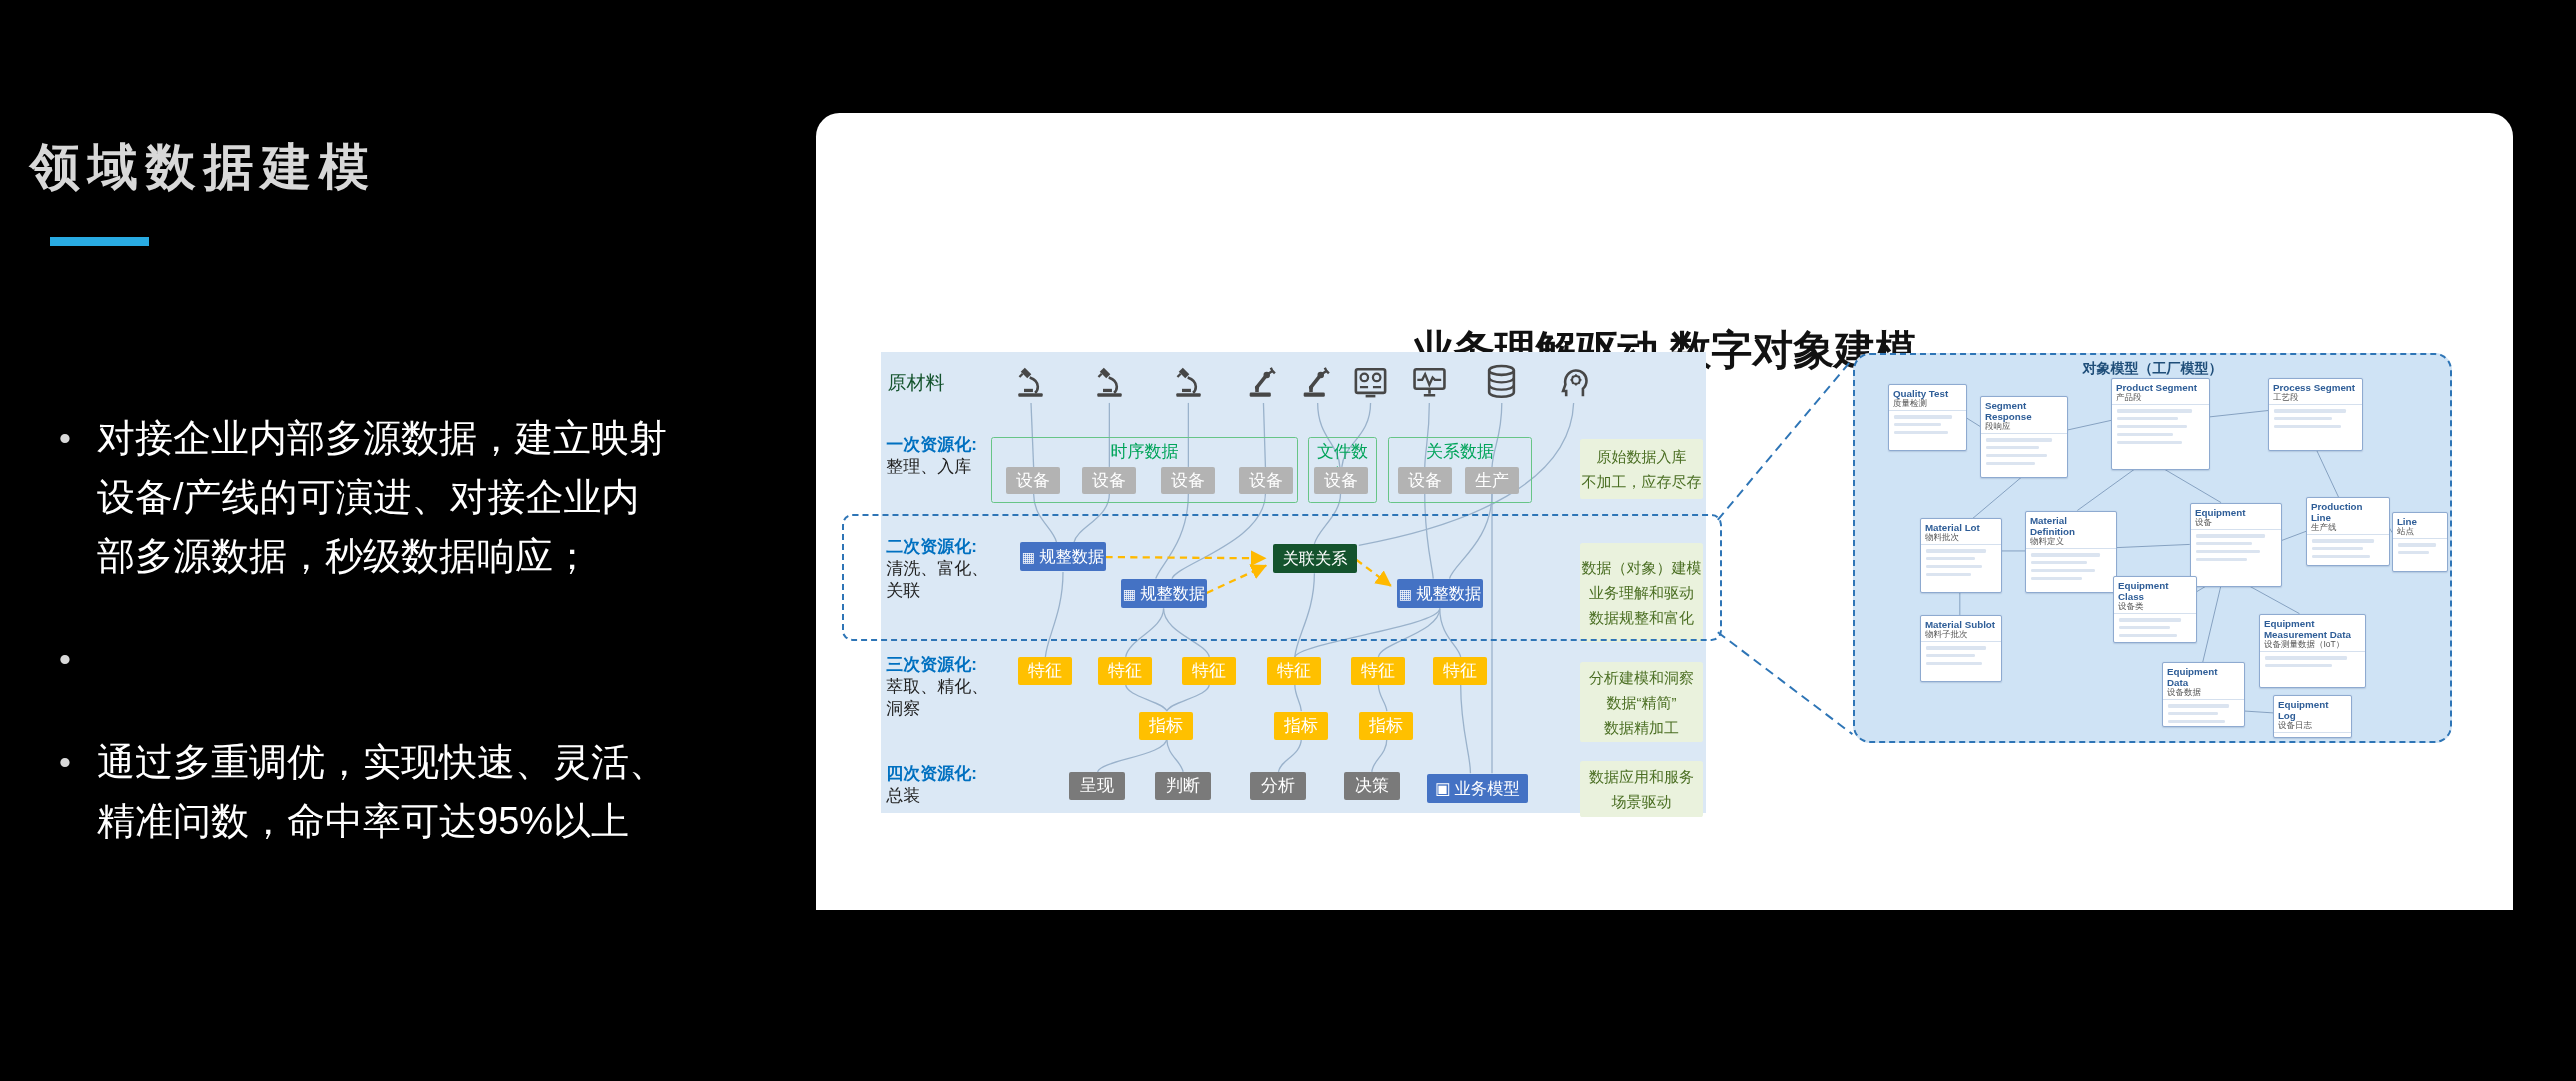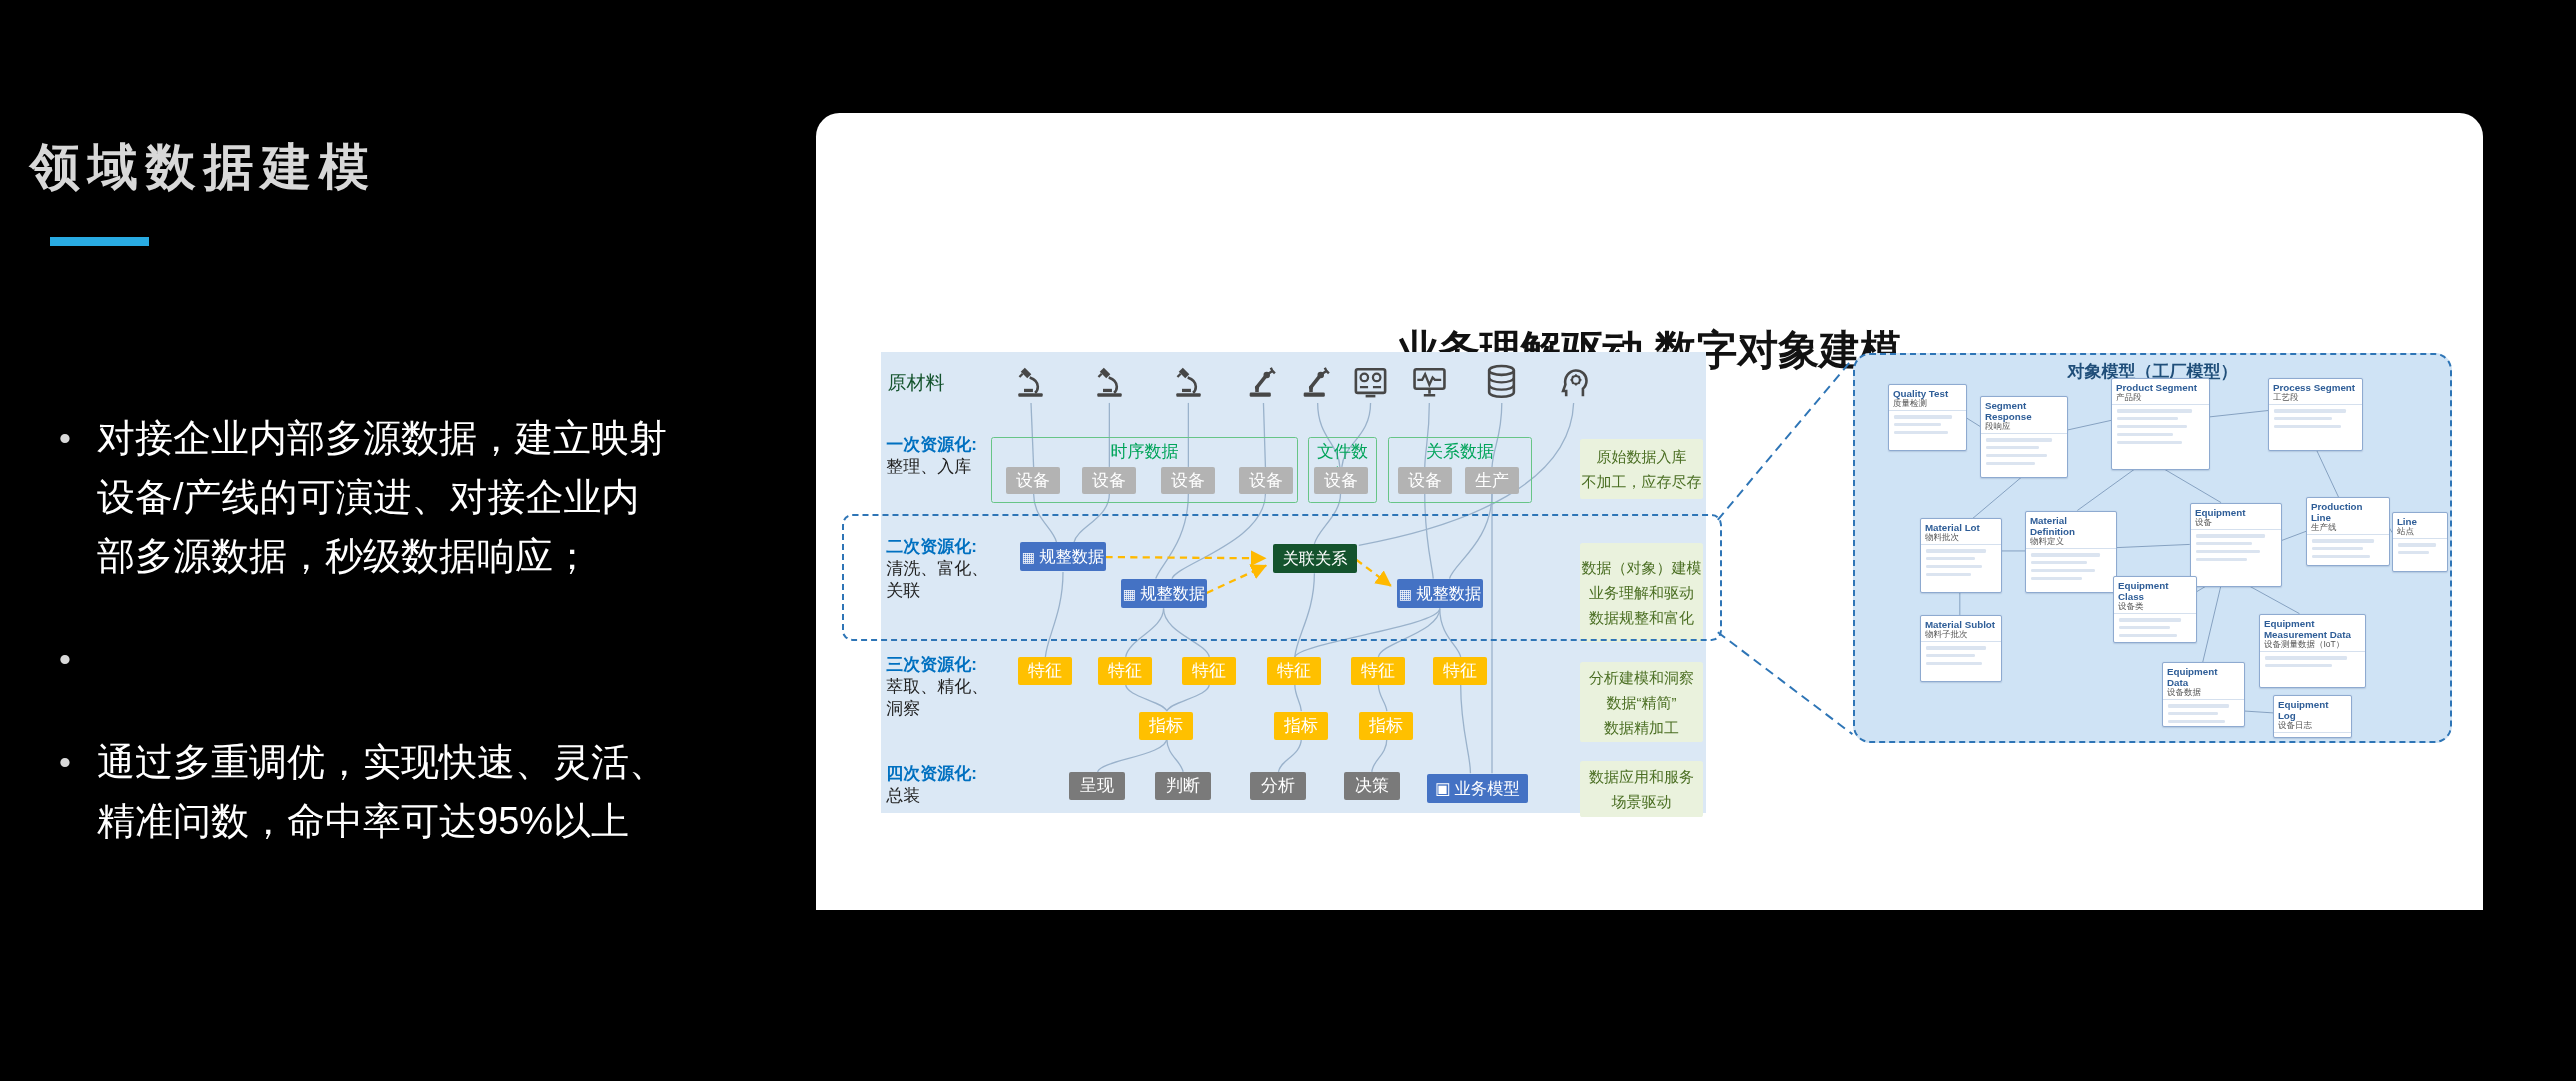"业务理解驱动 数字对象建模" .card { padding-left: none -> 30px }
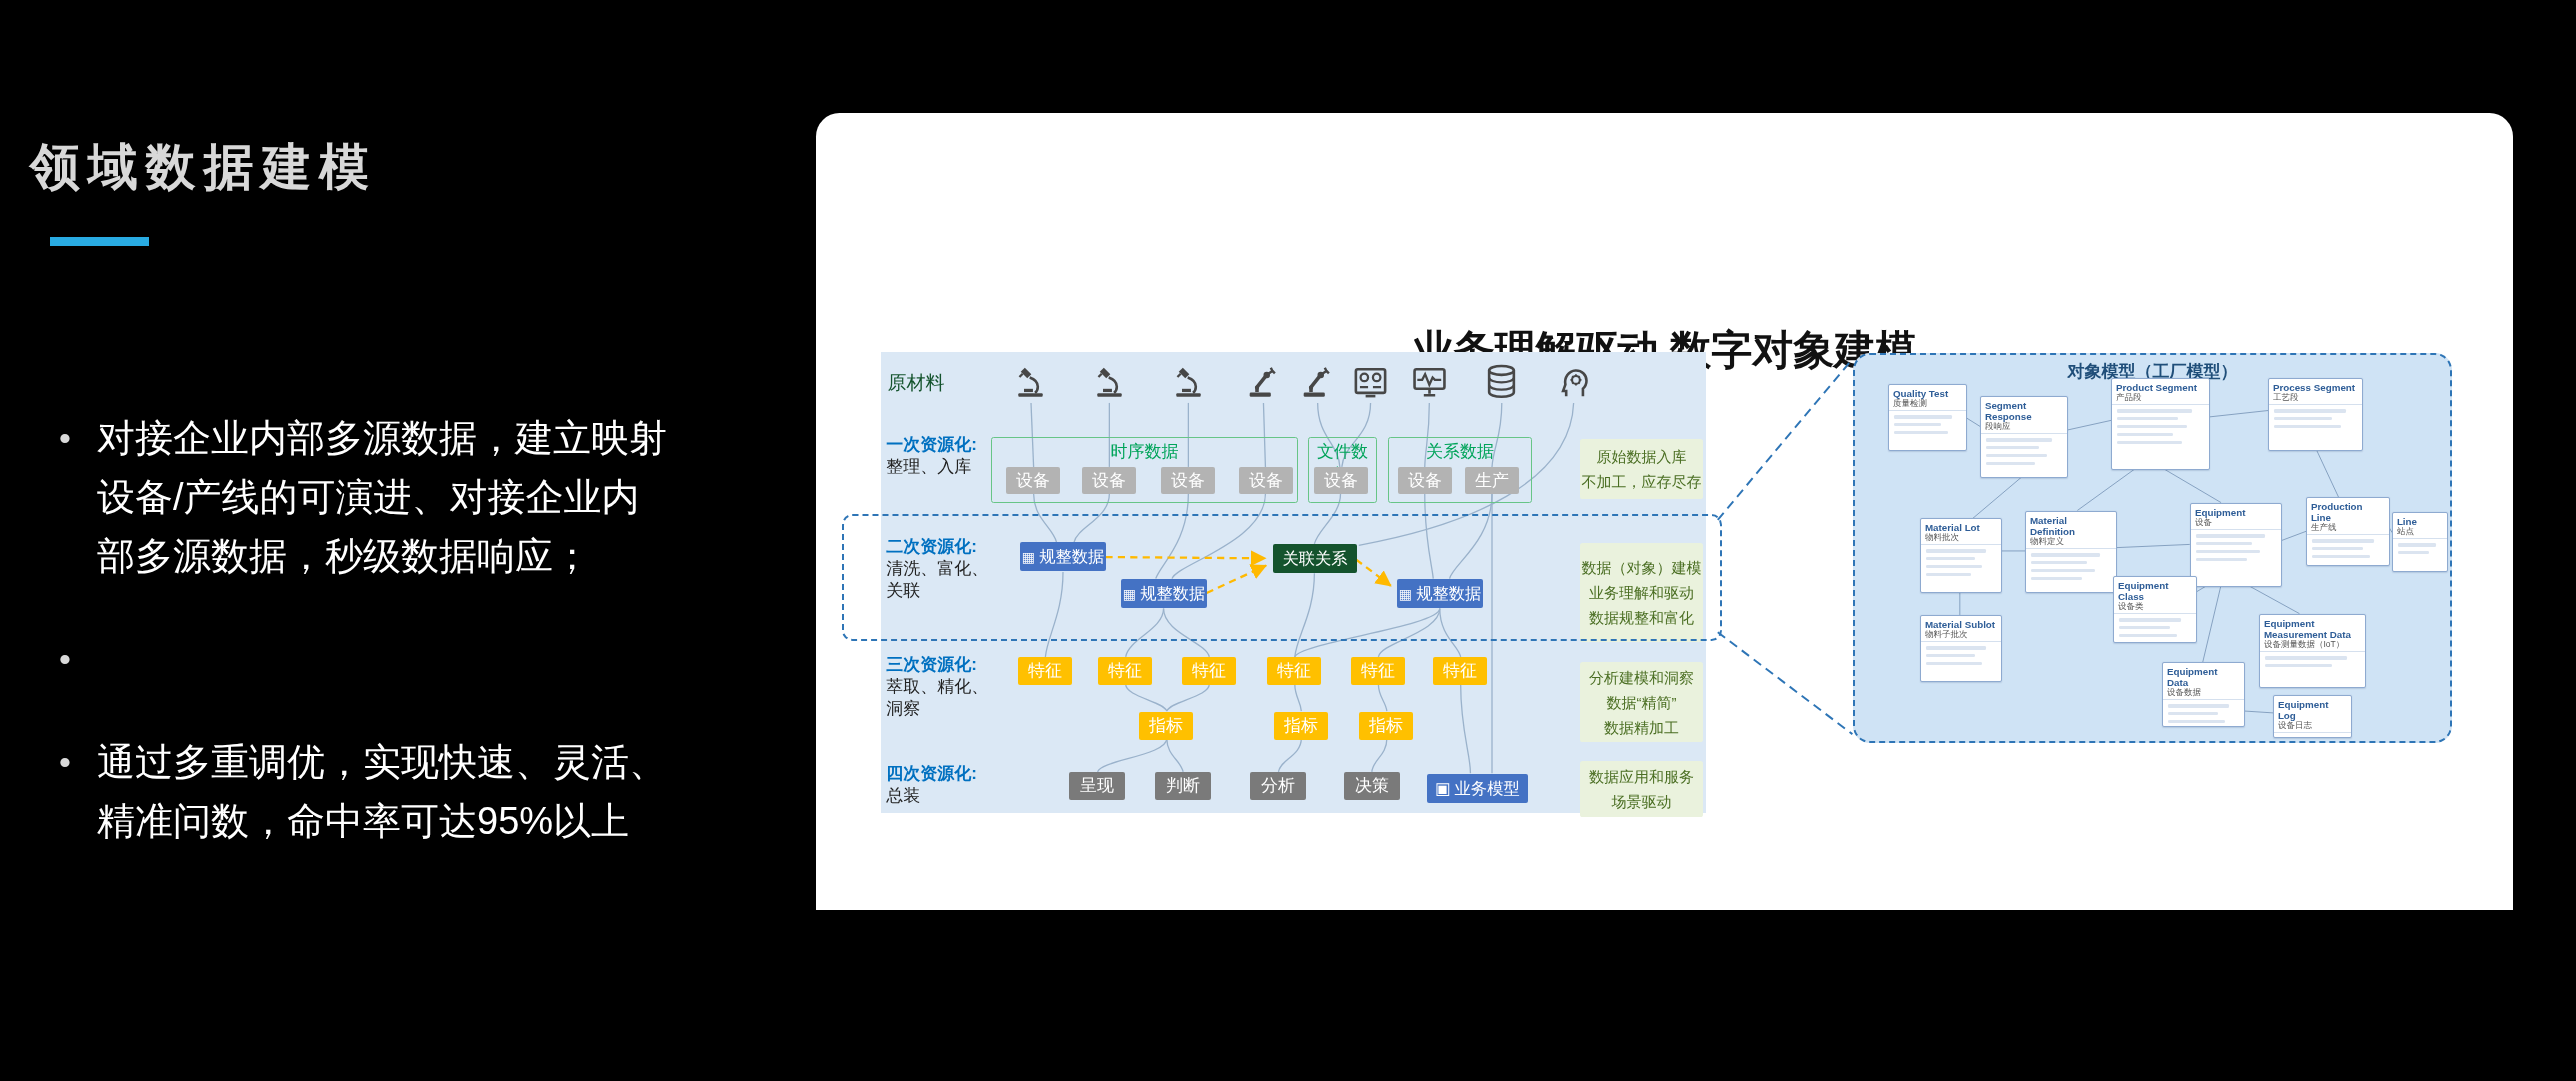"对象模型（工厂模型）" .er-title { font-size: 17px -> 14px }
